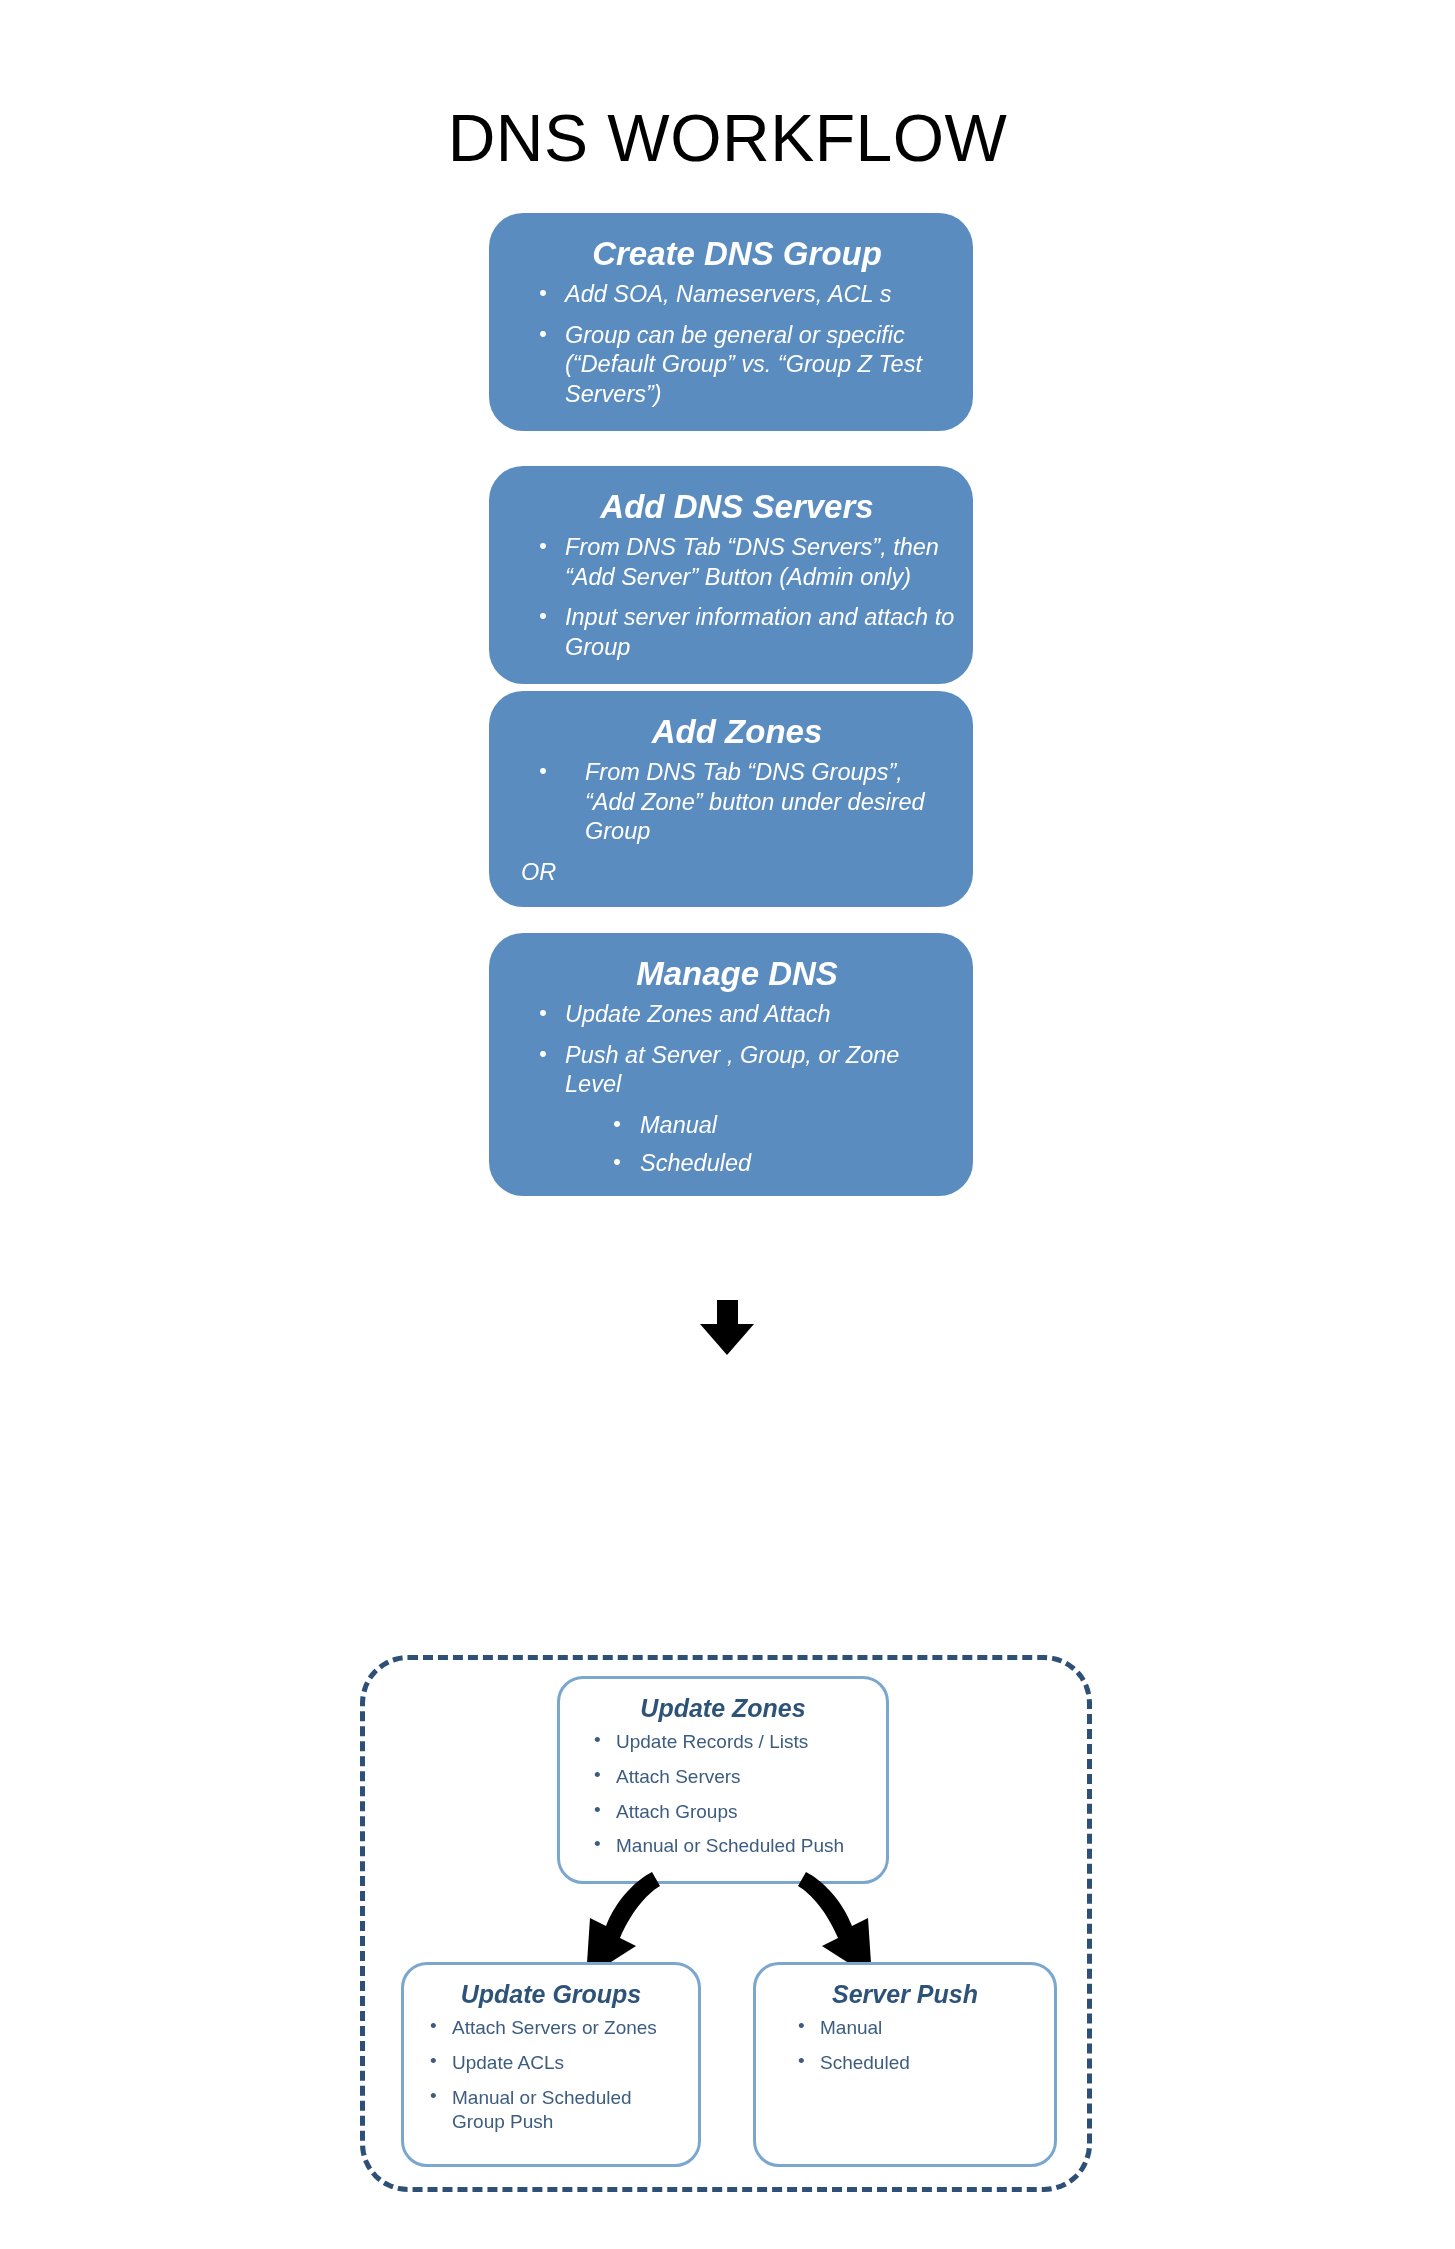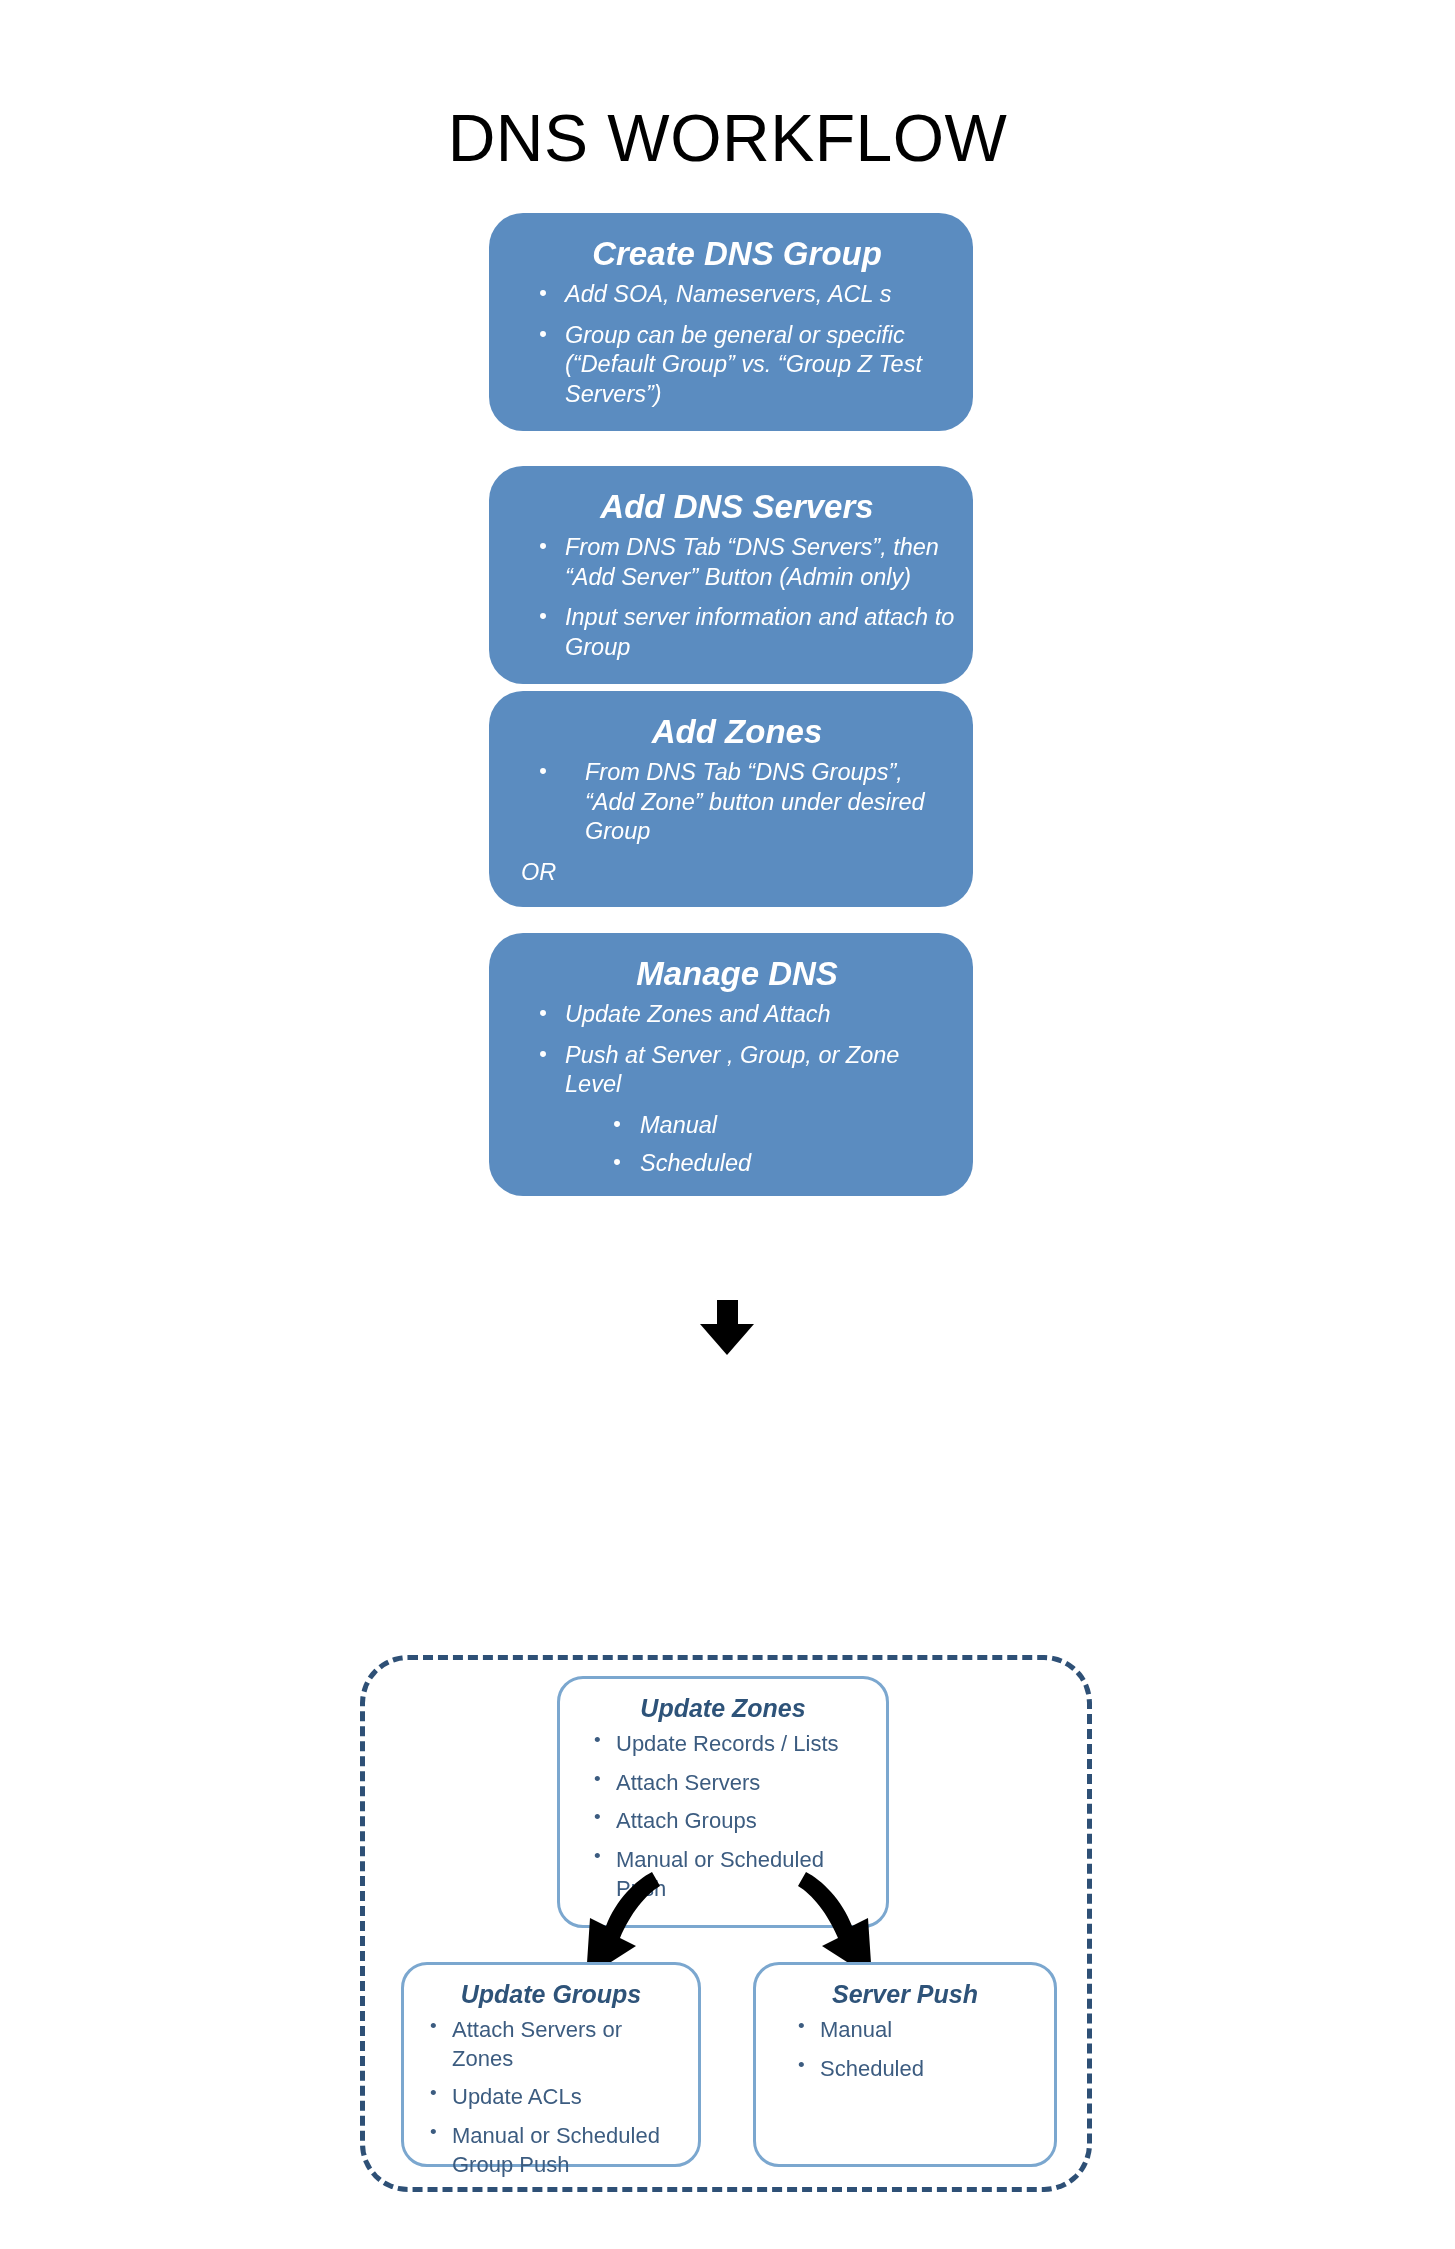"Update Records / Lists" .sub-list li { font-size: 22px -> 19px }
